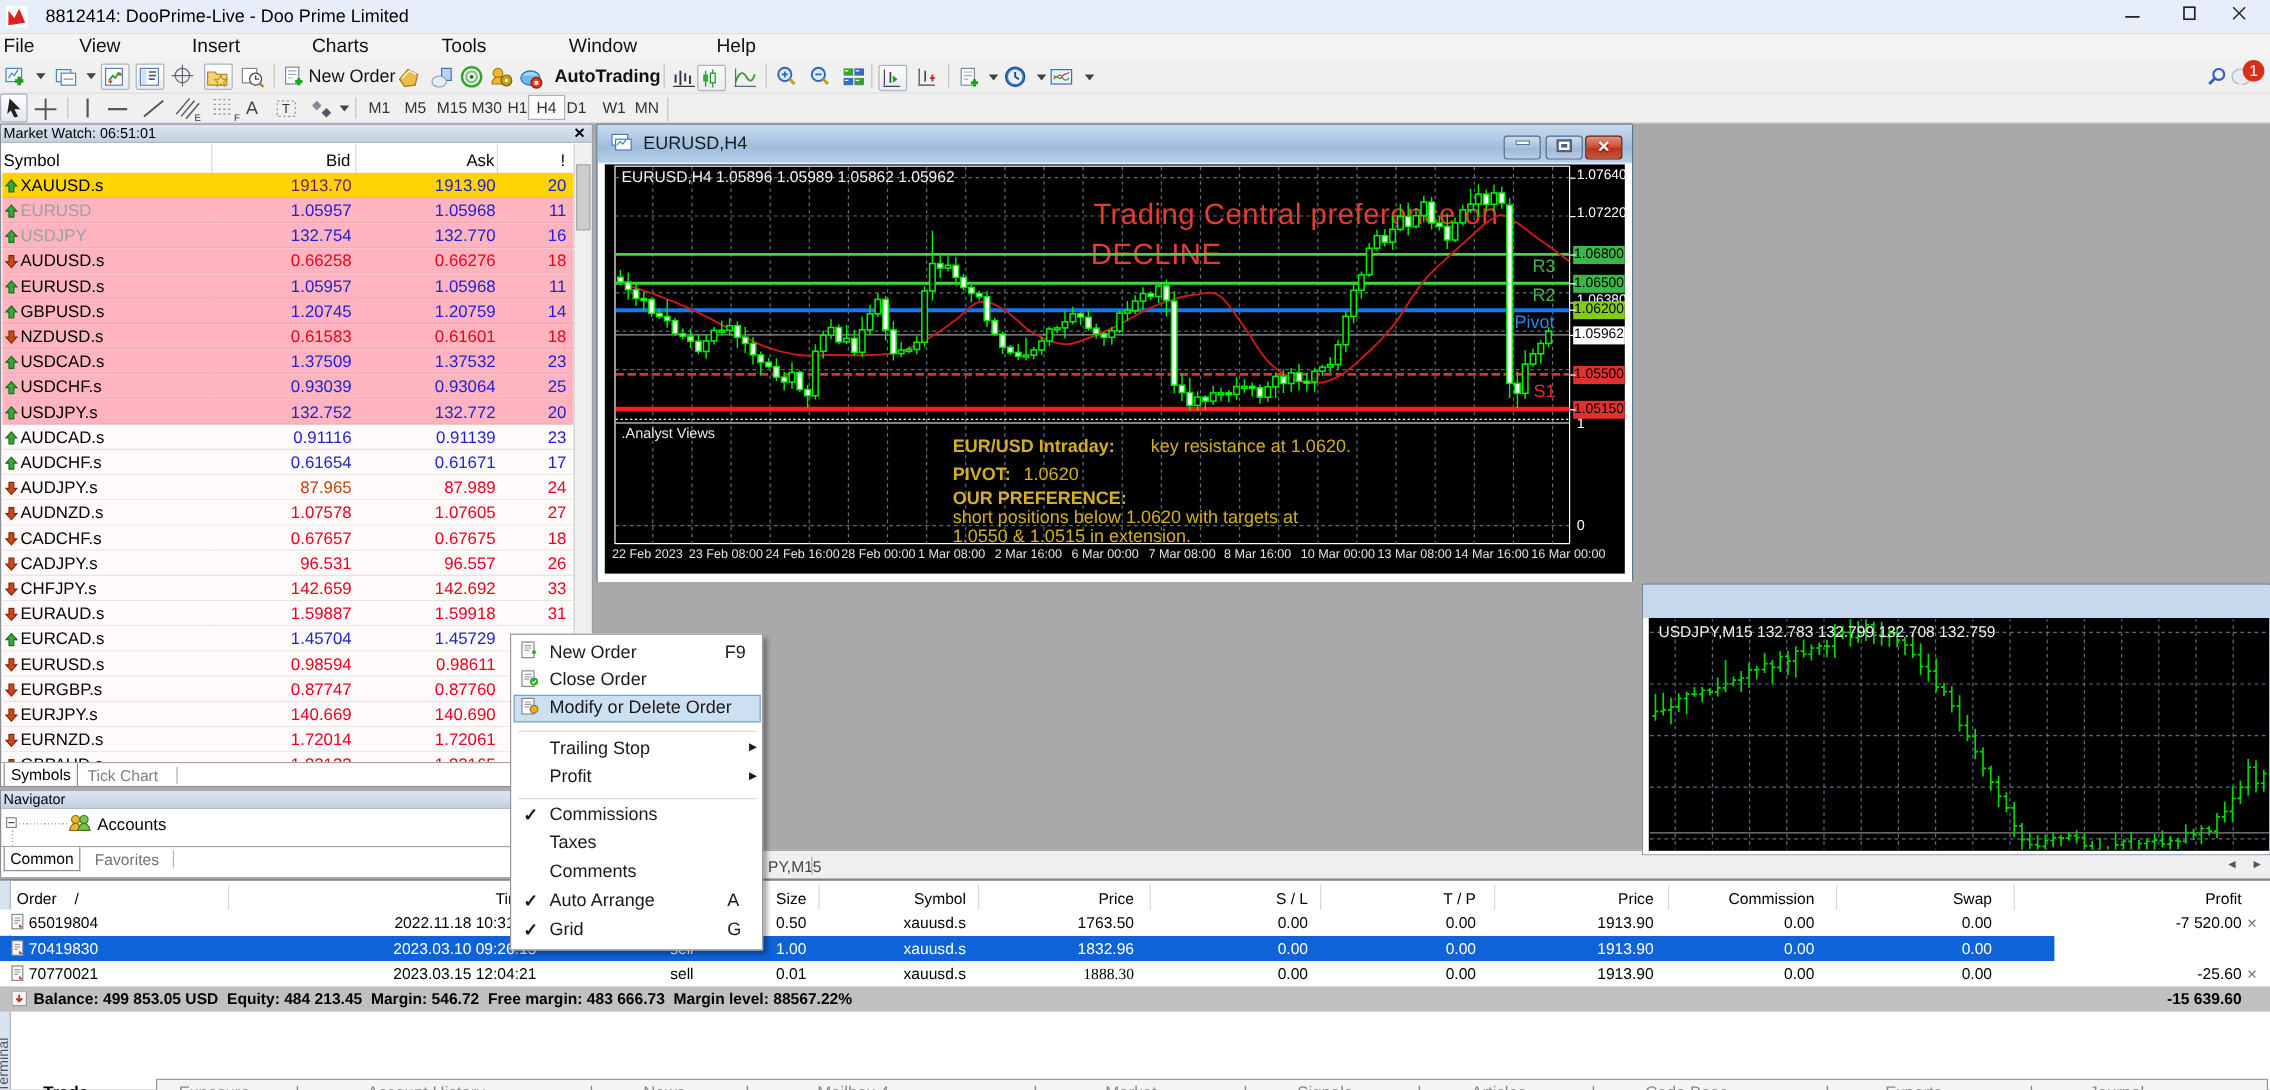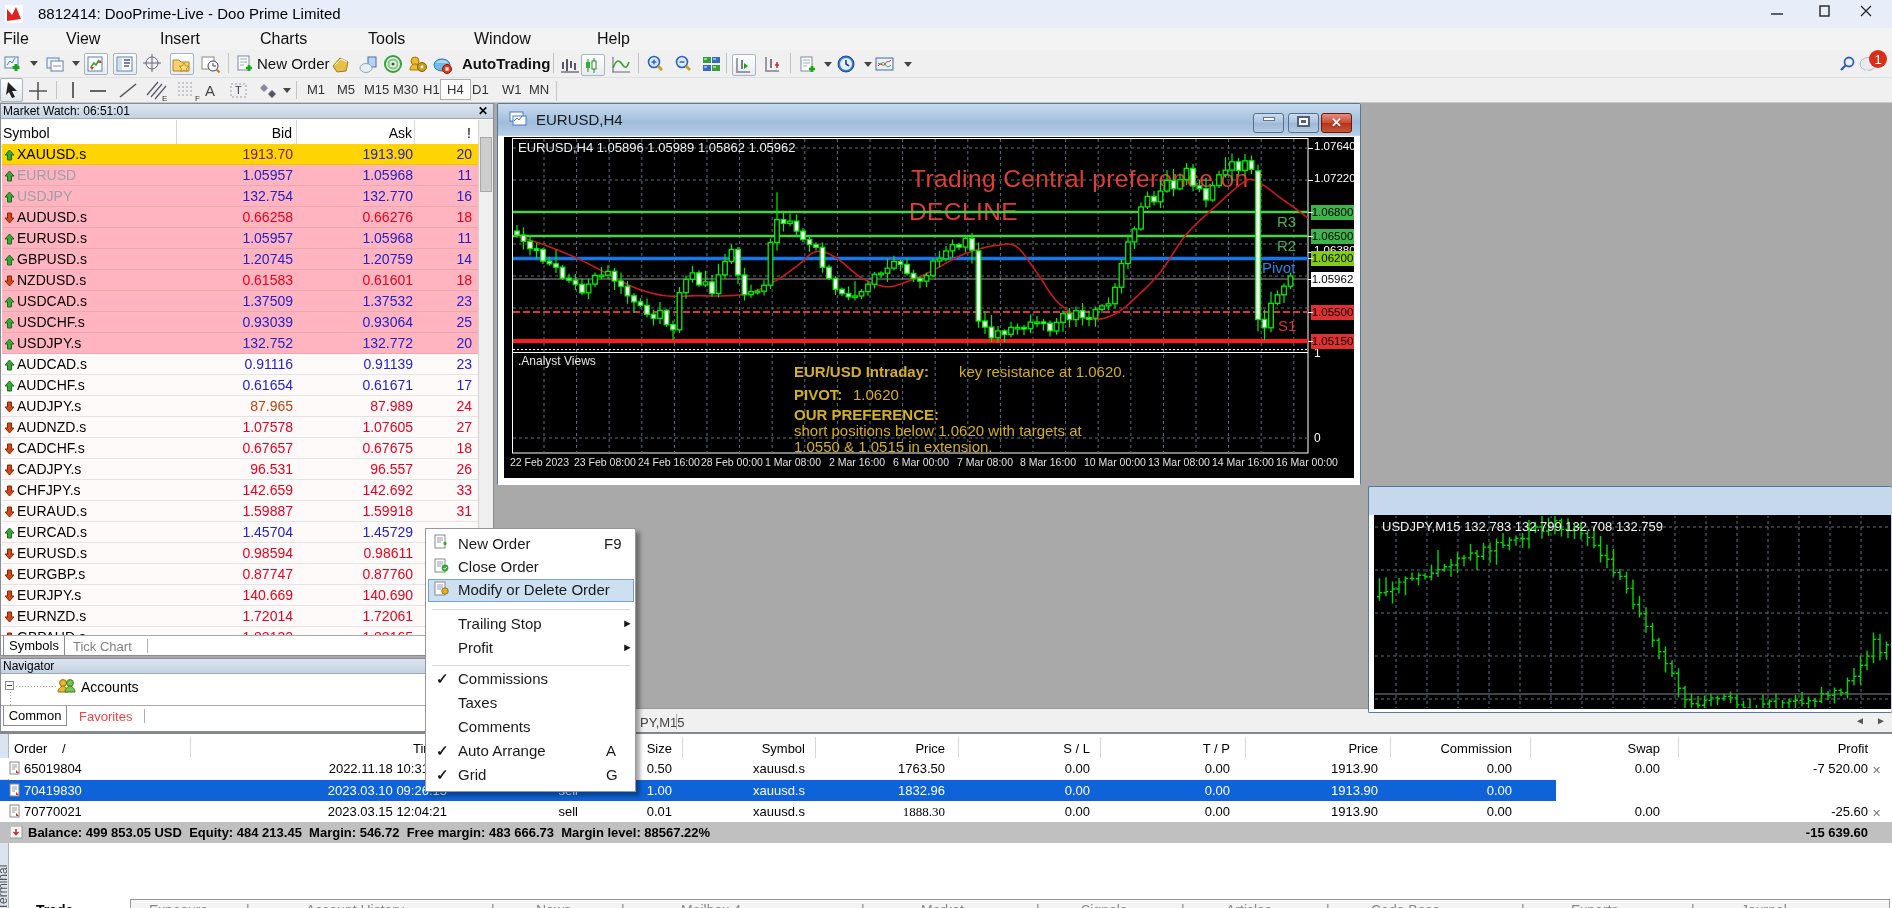"Favorites" span.tab { color: #ef4444 -> #737373 }
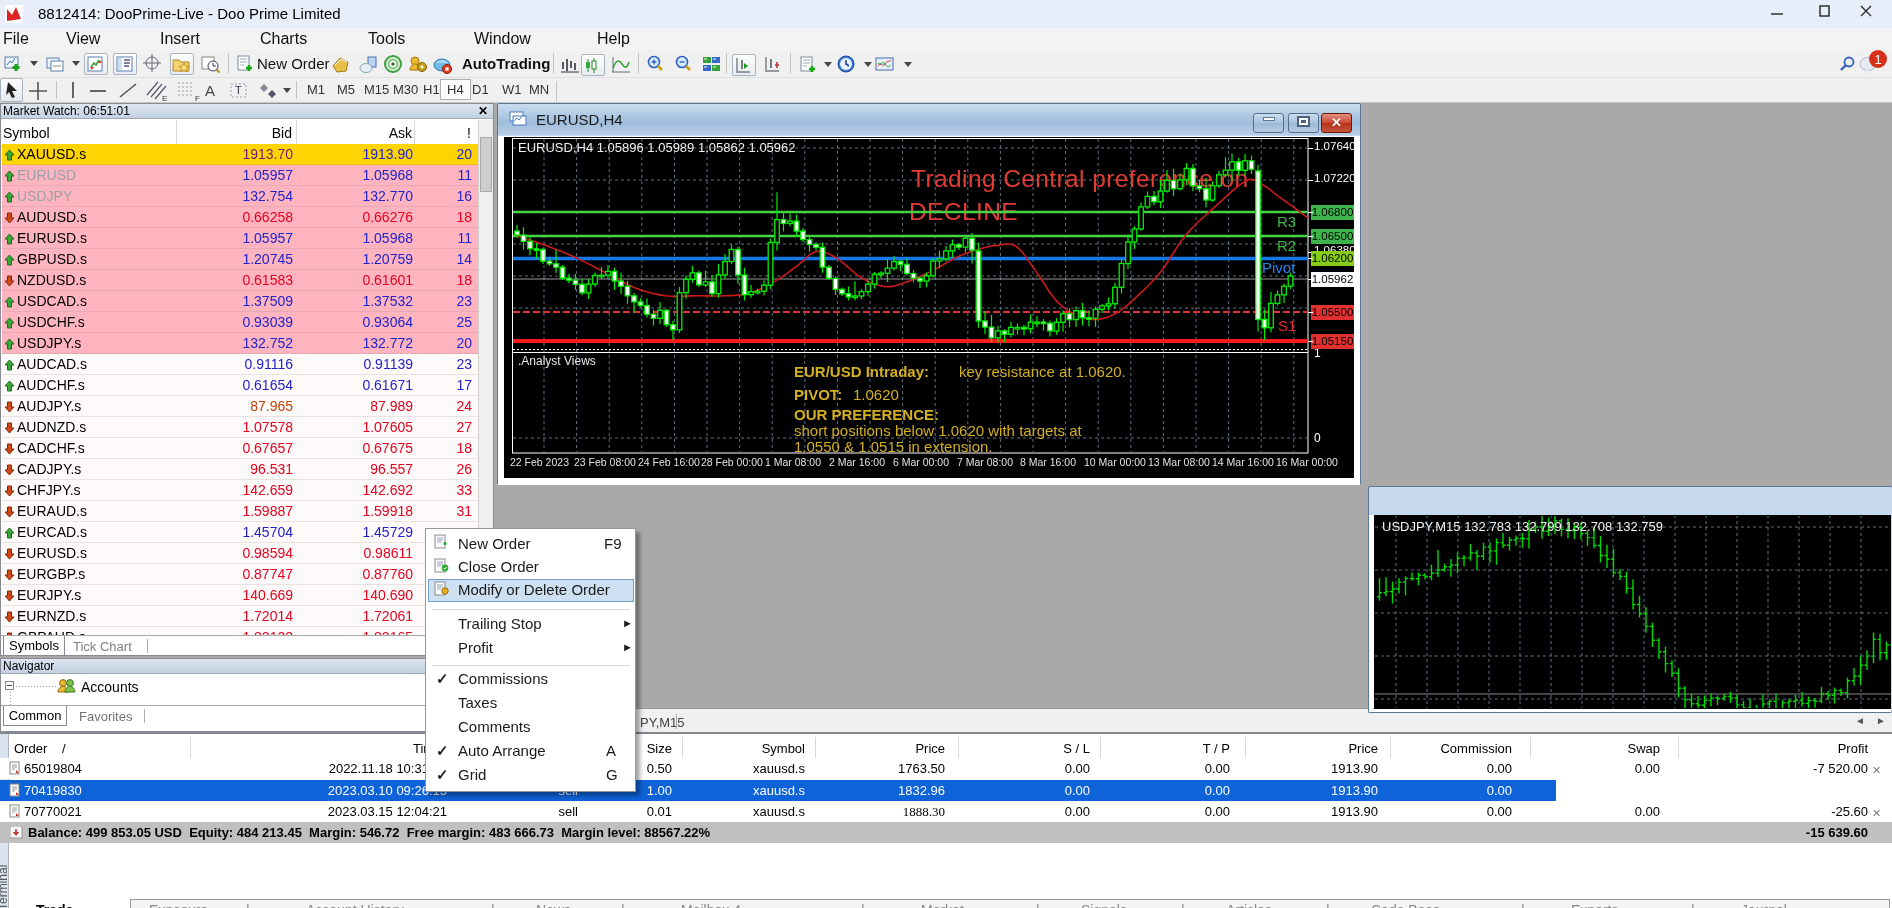"70419830" div { width: 1556px -> 1712px }
